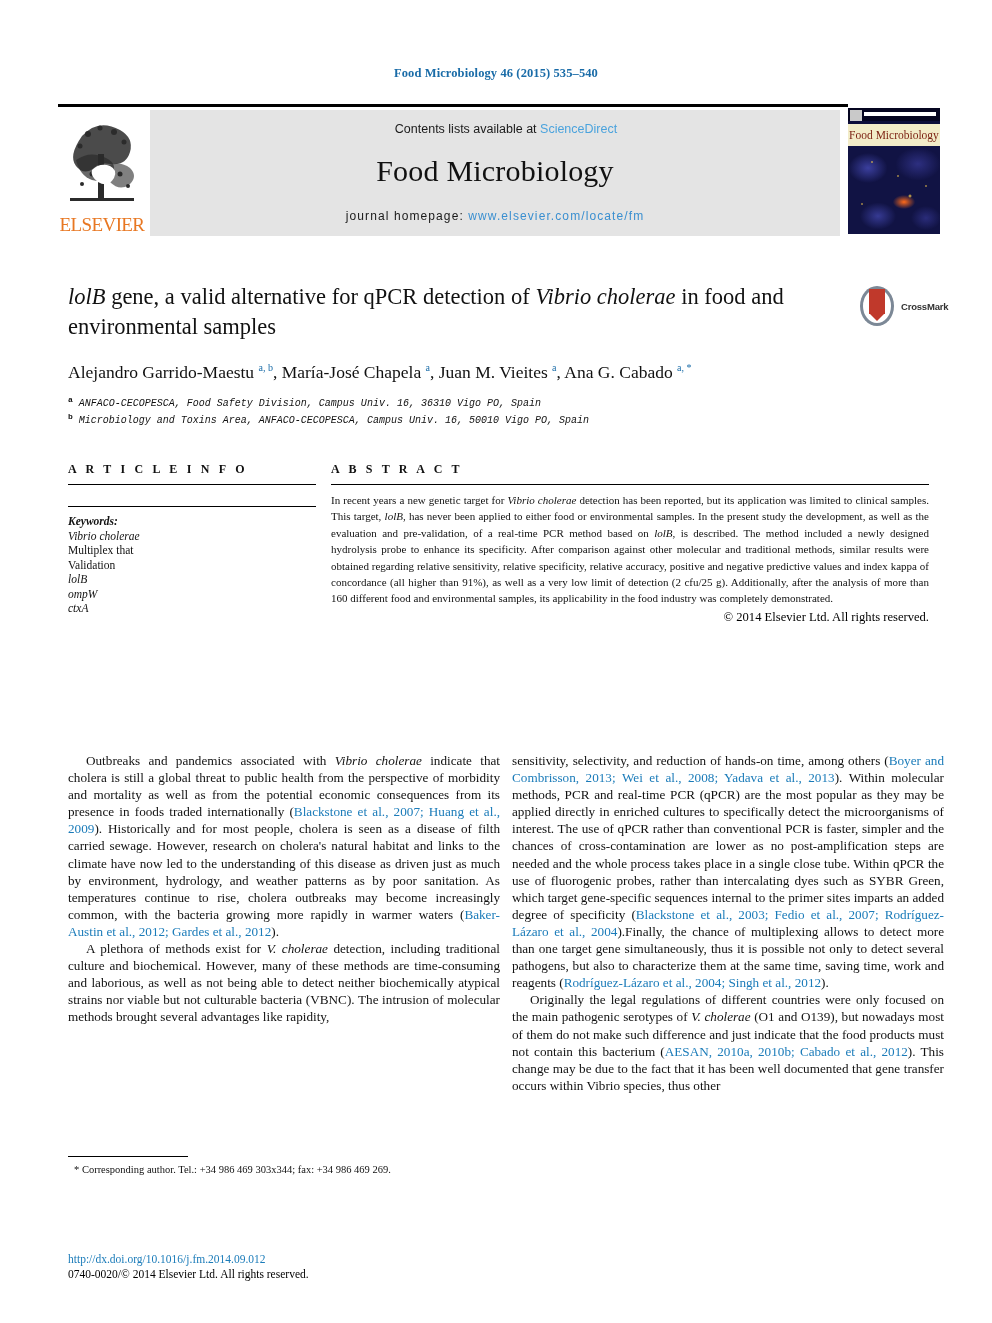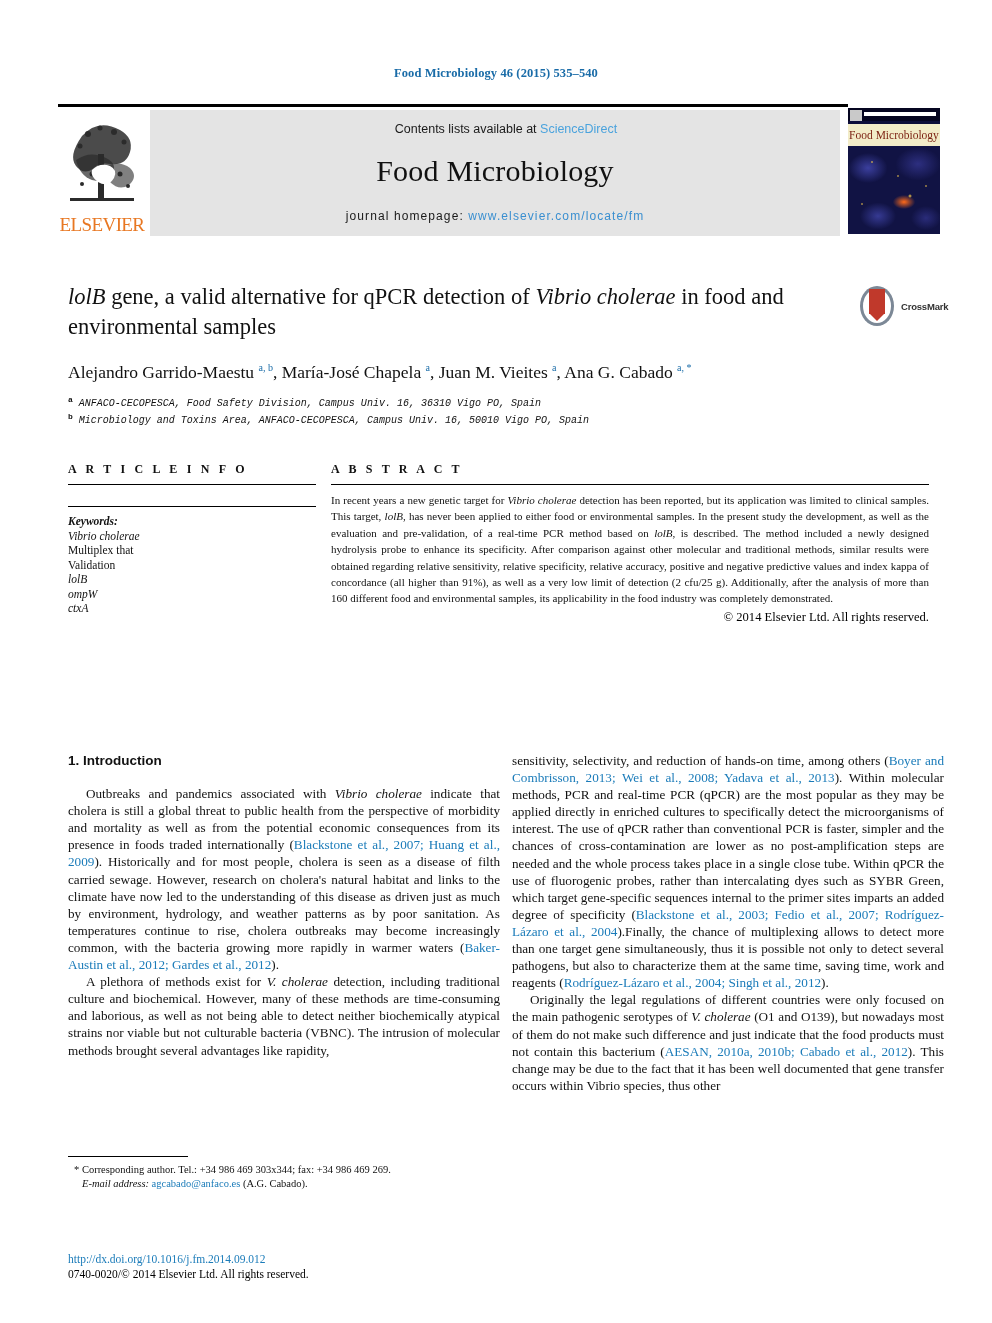"1. Introduction" div.sec-title { html: <div>1. Introduction</div> -> none }
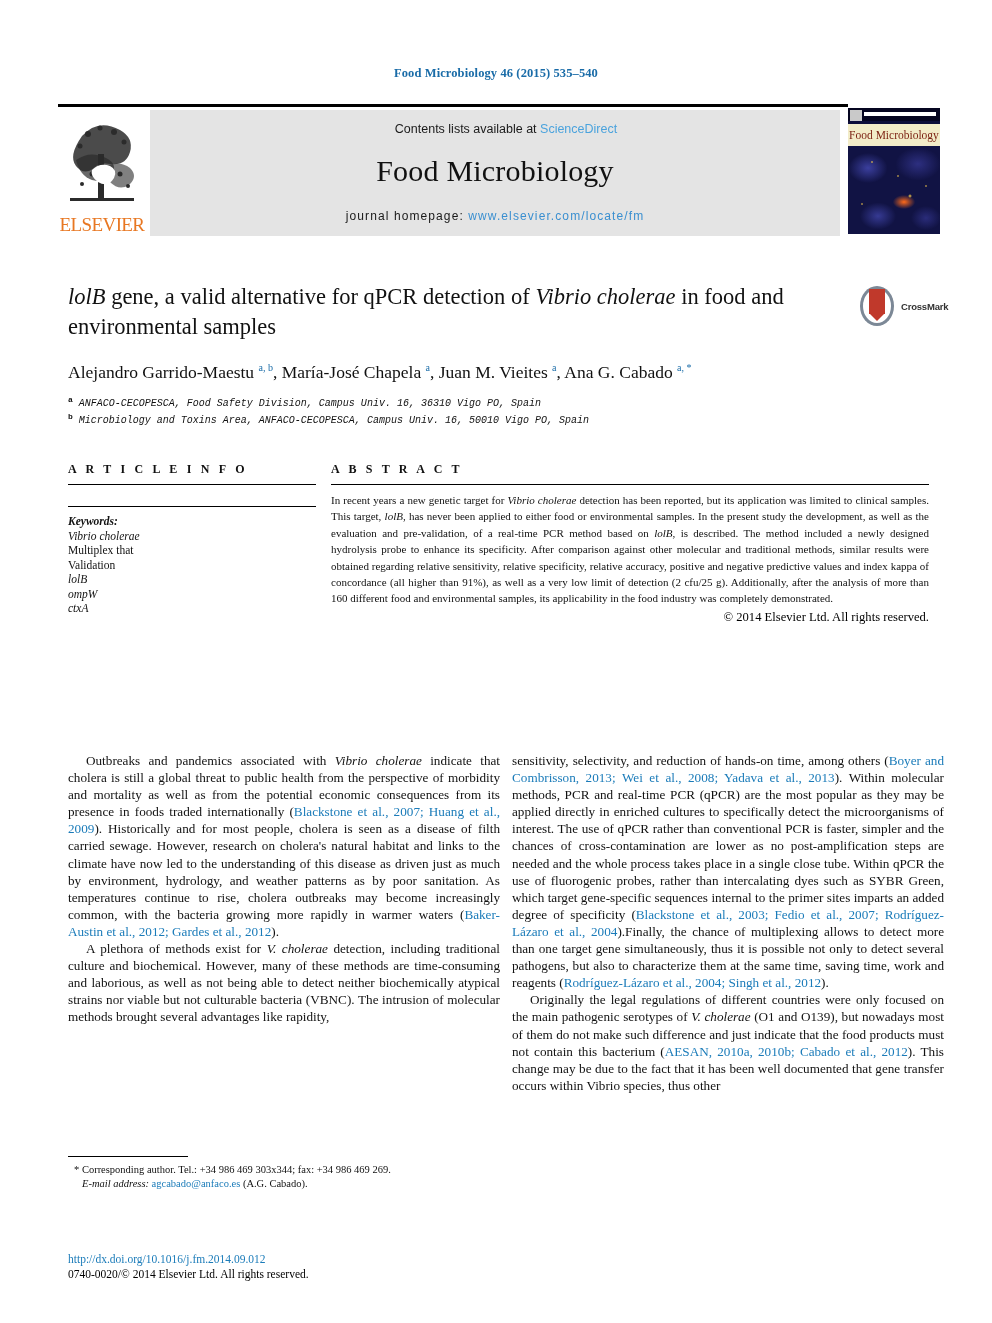"E-mail address: agcabado@anfaco.es (A.G." div.fn-text { html: <div><span>E-mail address:</span> <span>agcabado@anfaco.es</span> (A.G. Cabado).</div> -> none }
